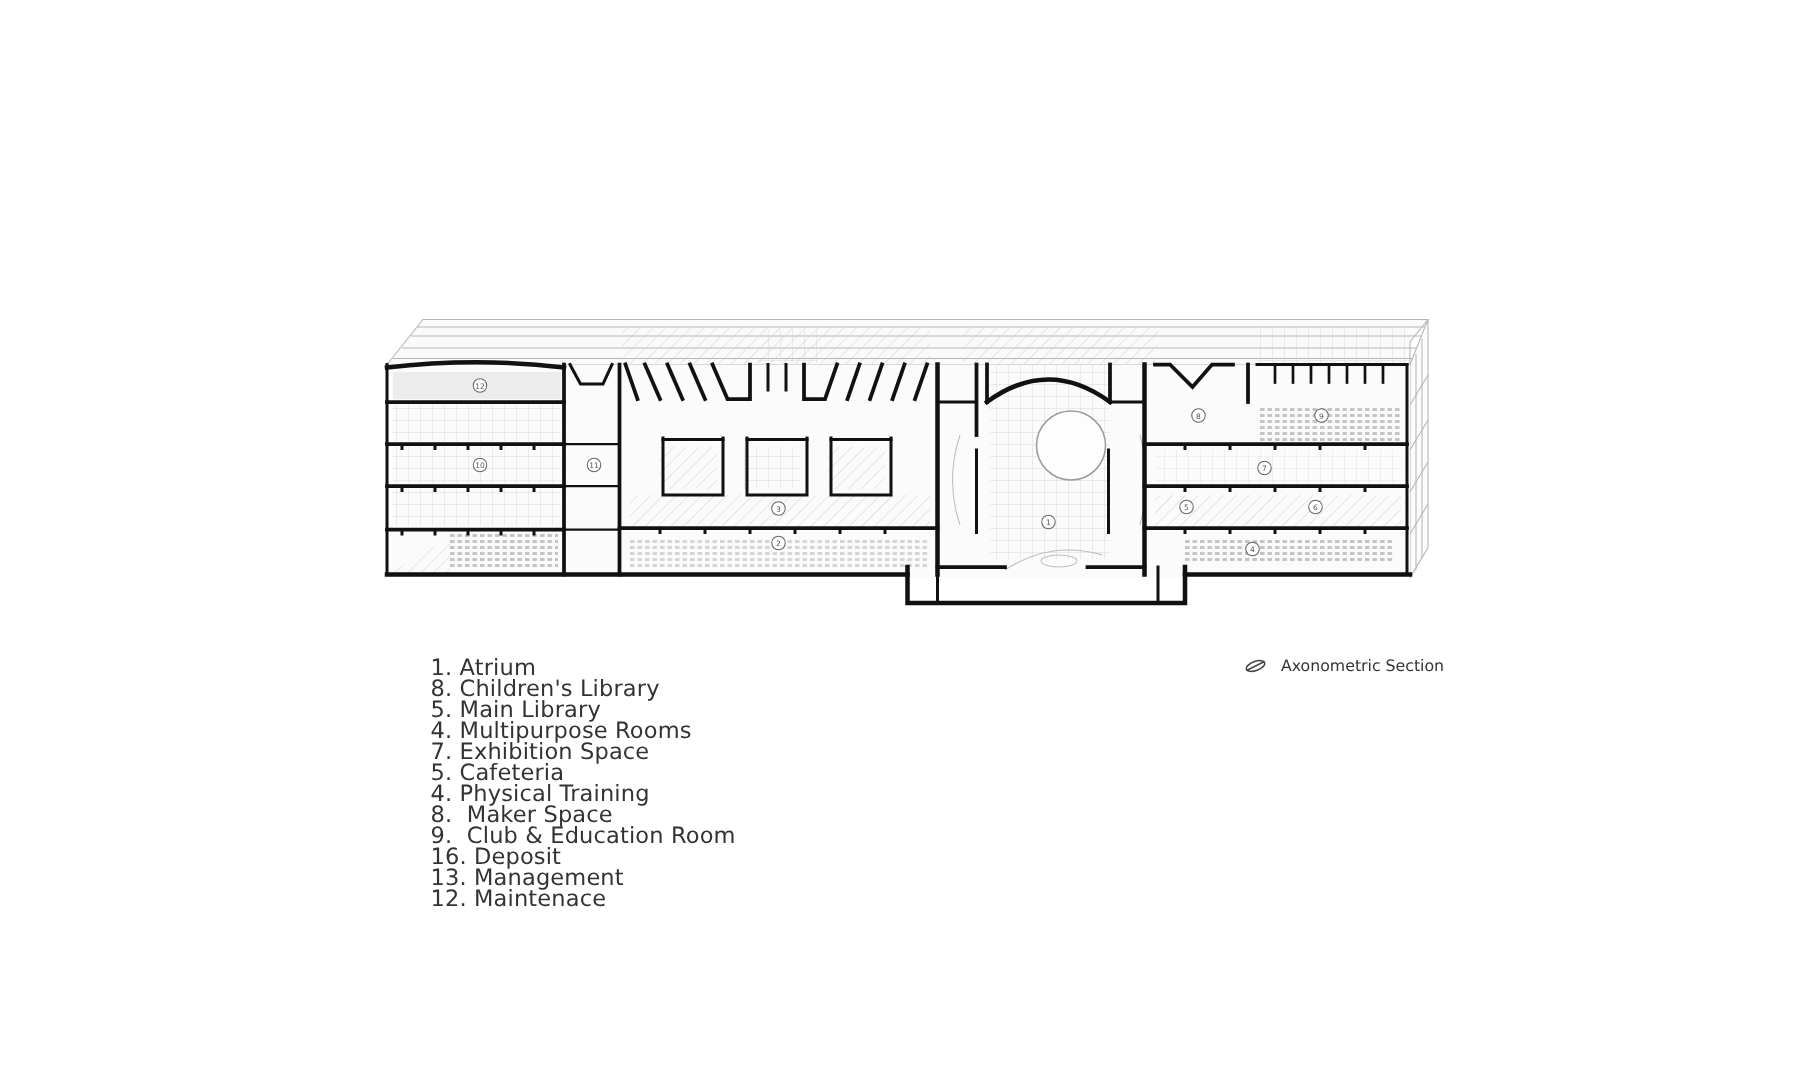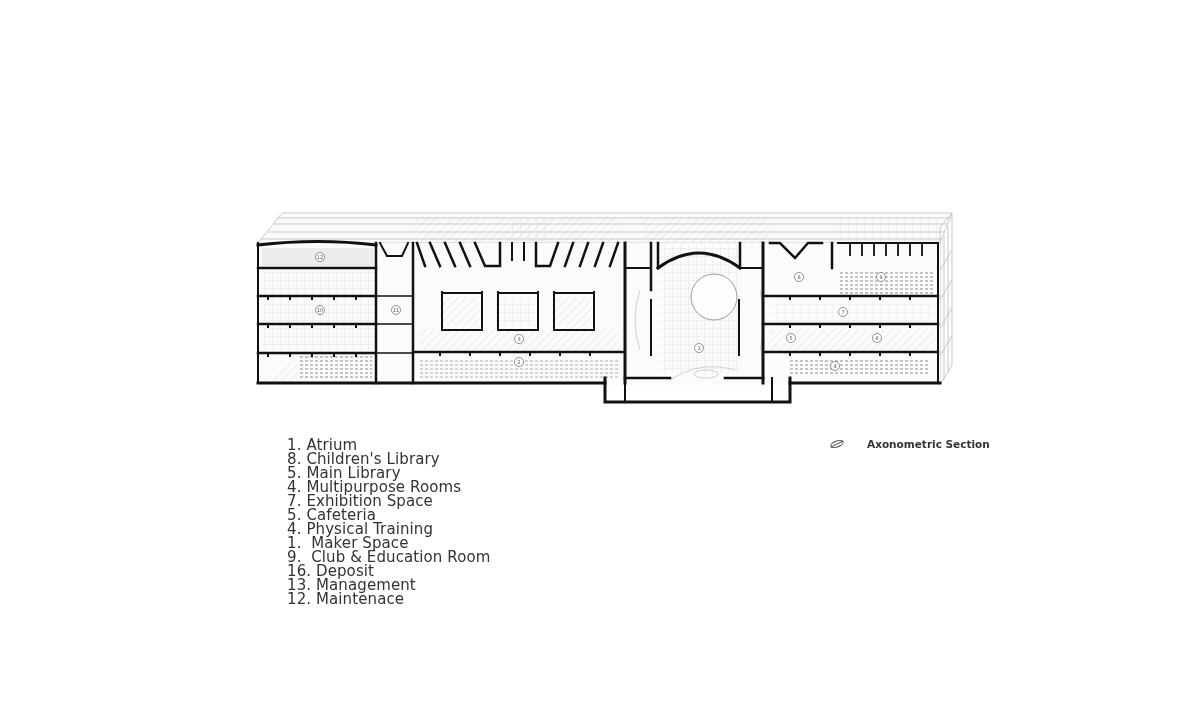"Axonometric Section" .caption { font-weight: bold -> none; gap: 22px -> 9px }
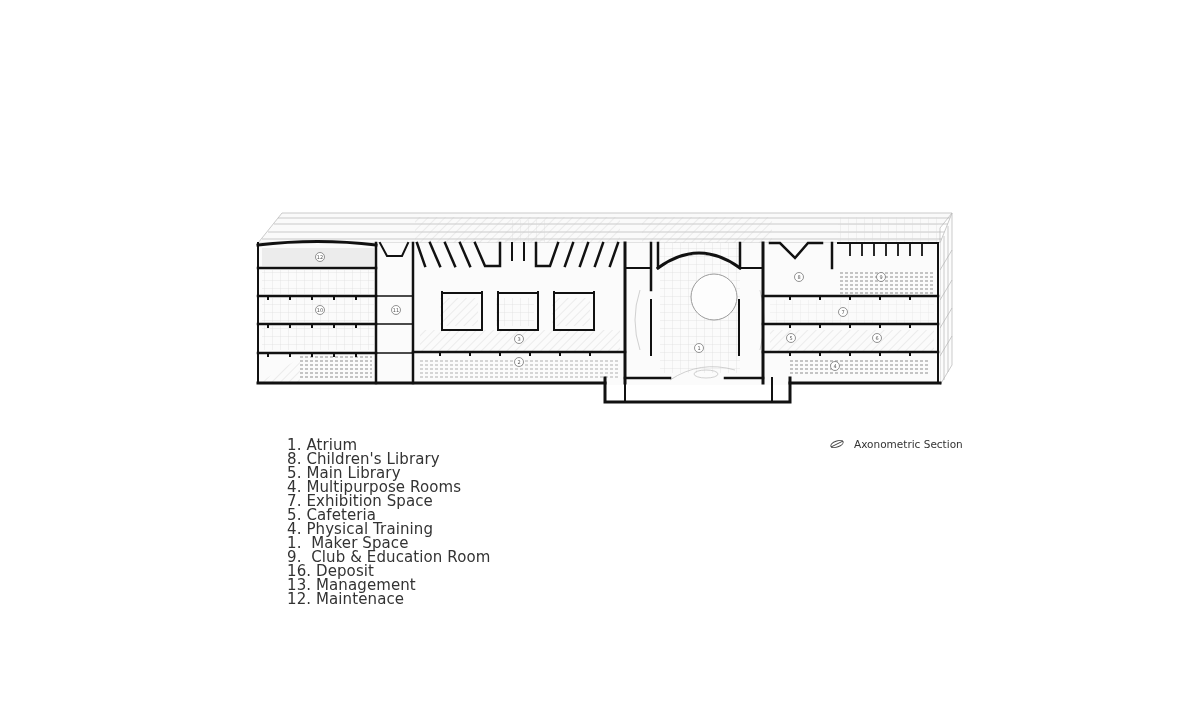"1. Maker Space" div { text: 1 -> 8 }
